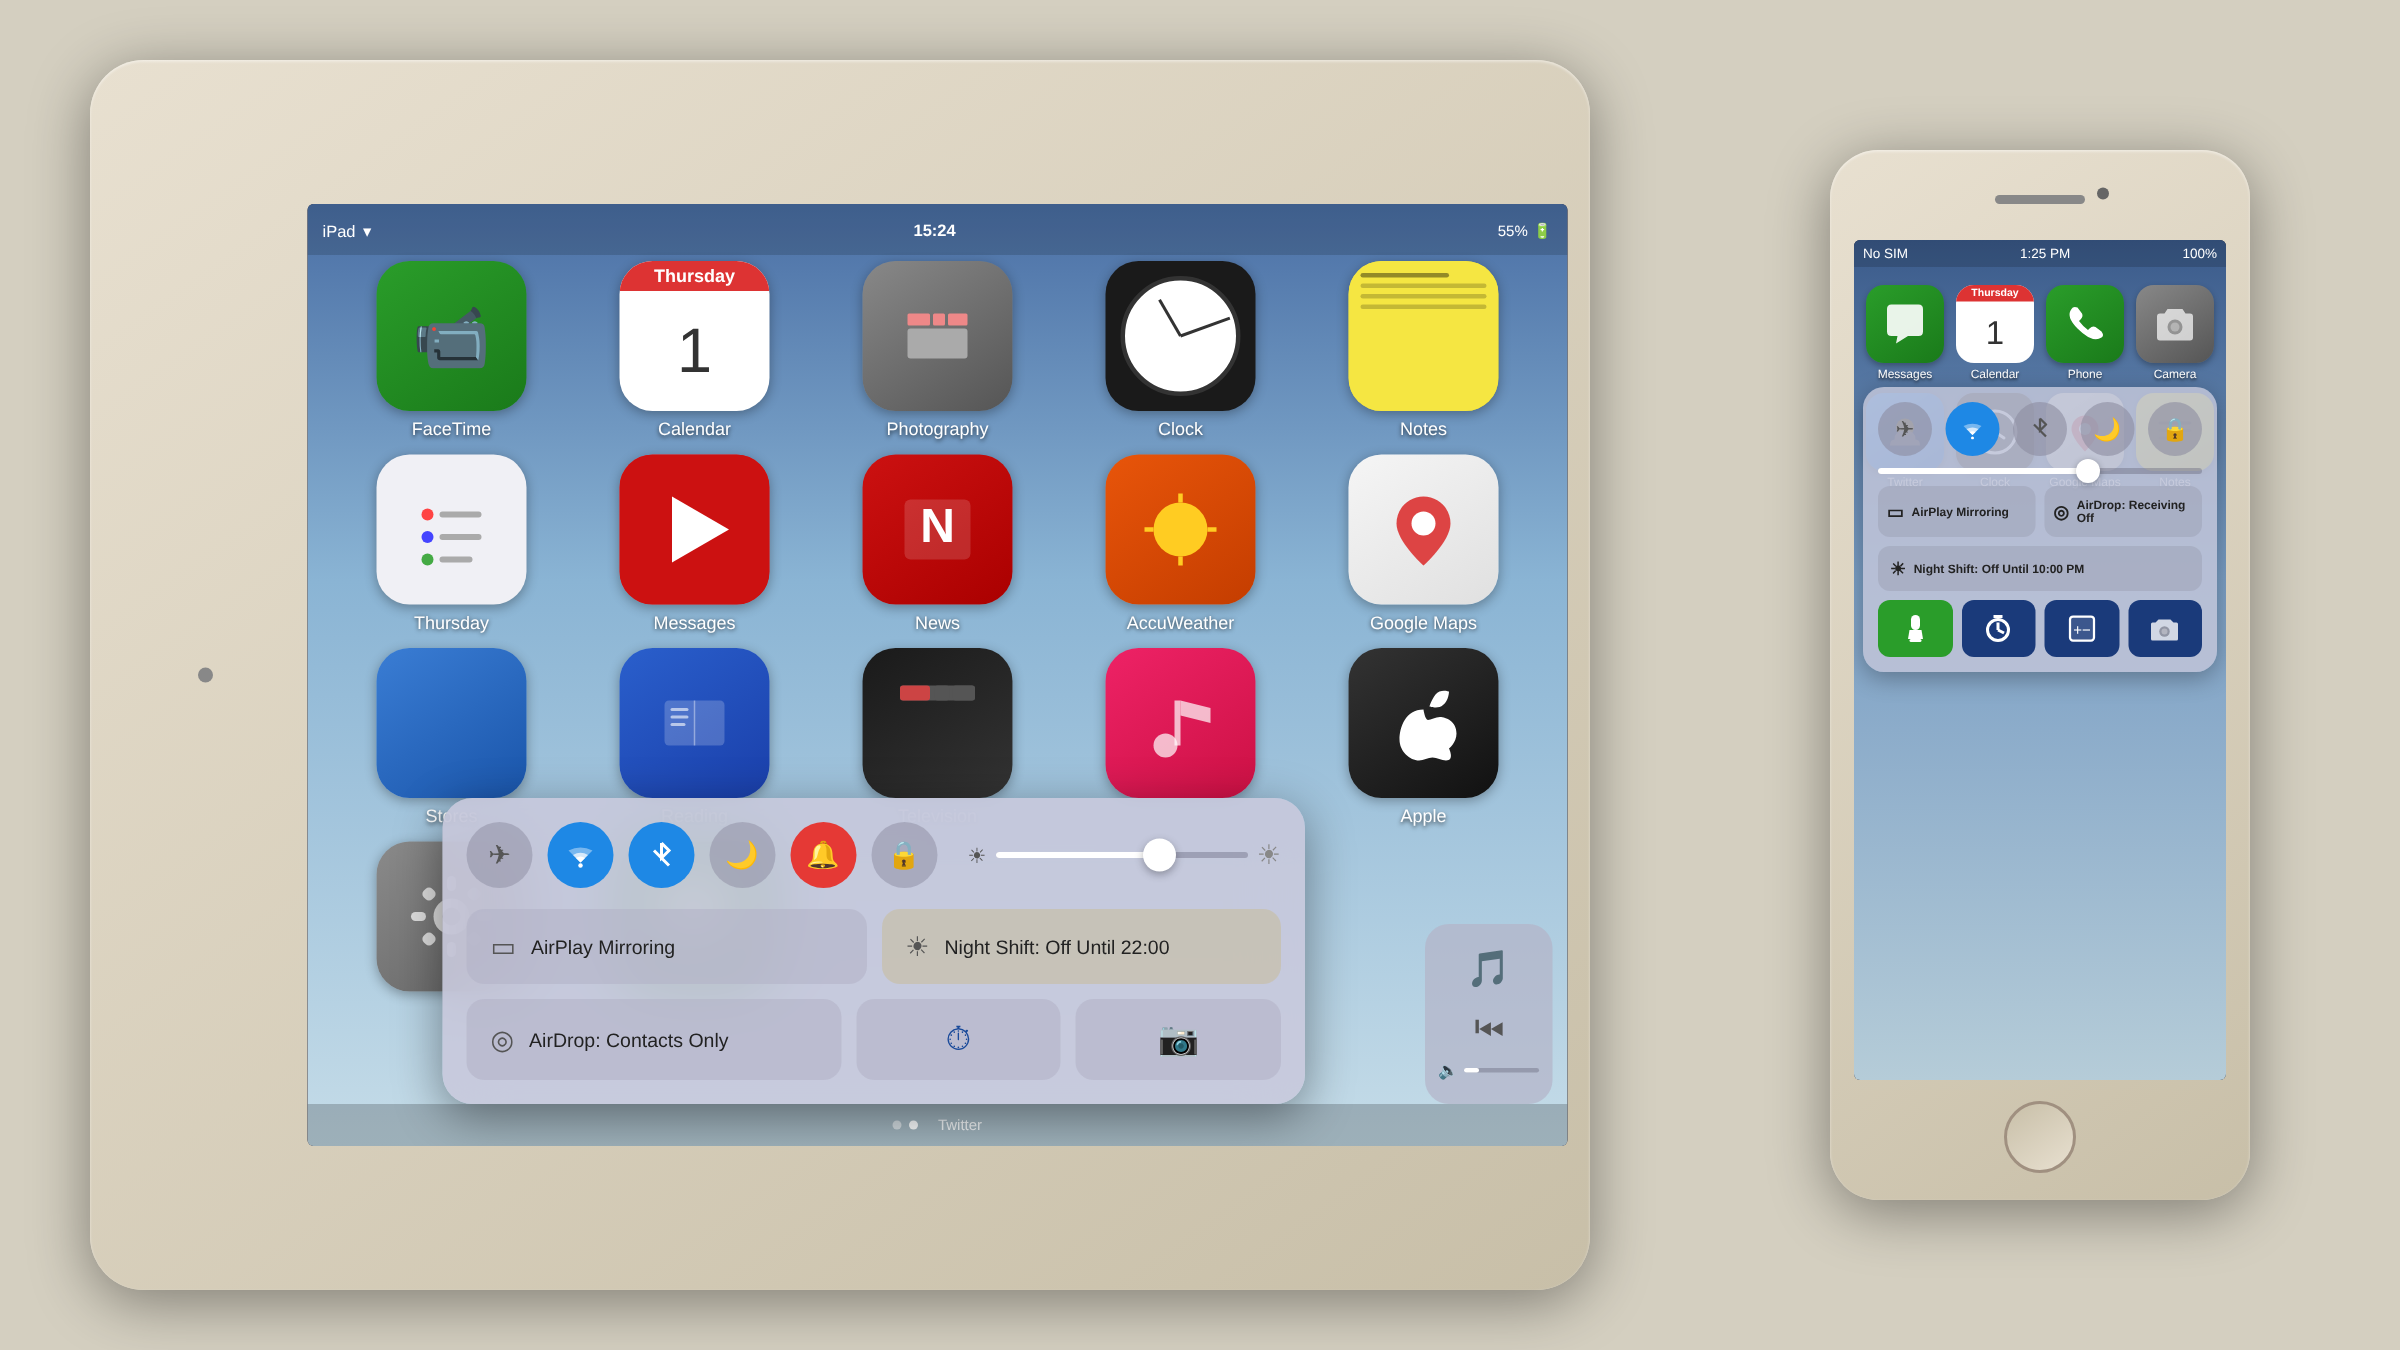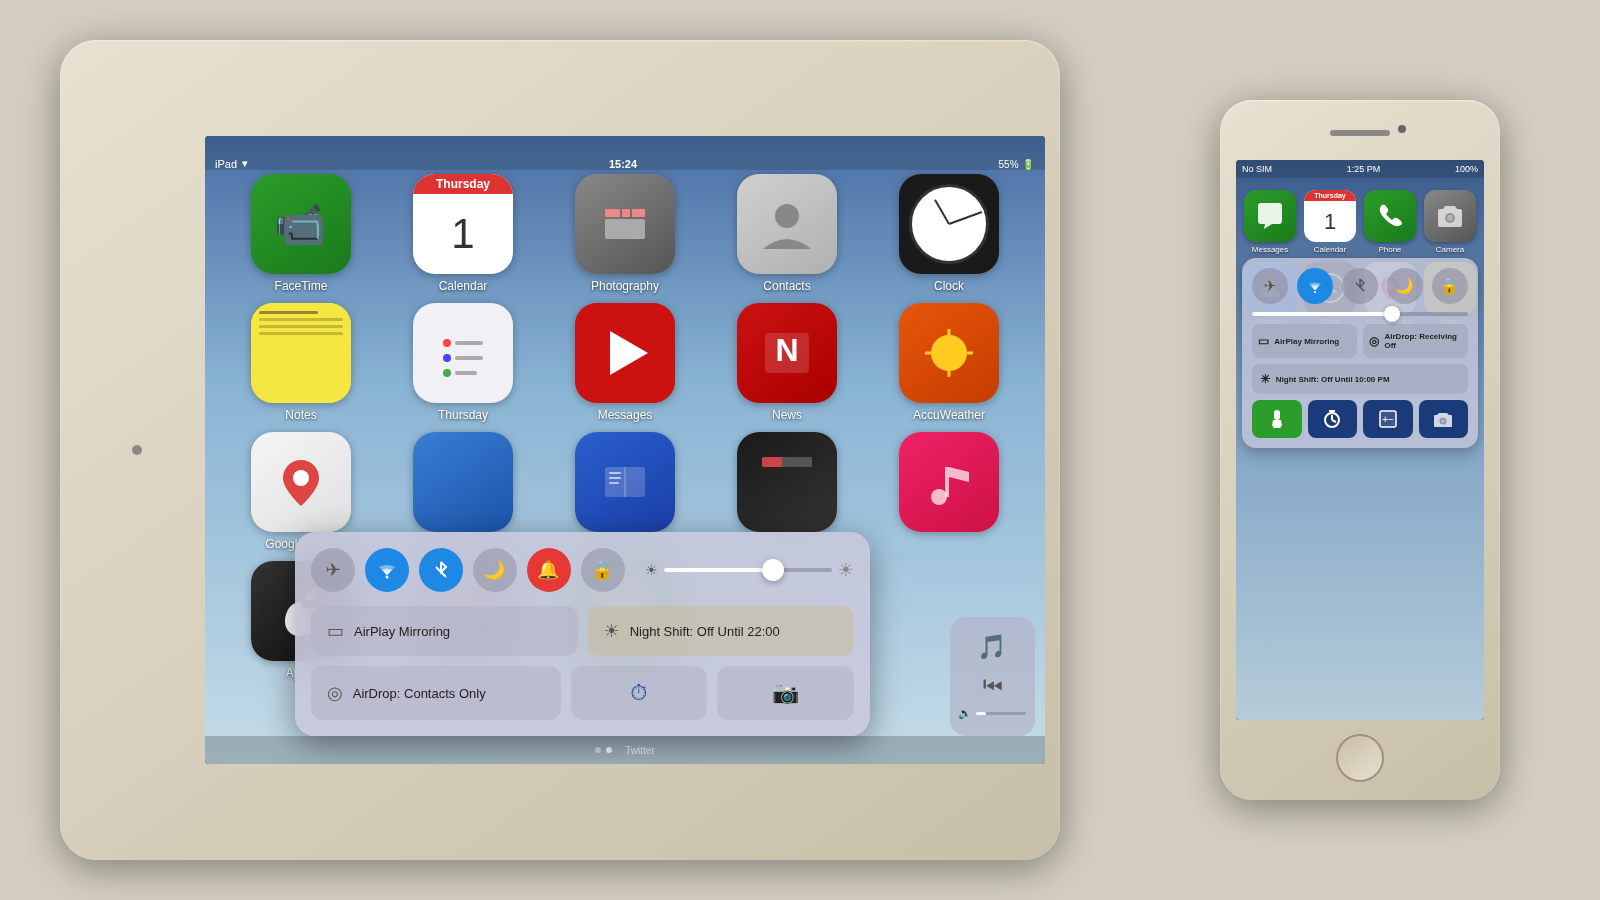"iPad" .ipad-statusbar { align-items: flex-end -> flex-start; padding: 0 10px -> 12px 10px }
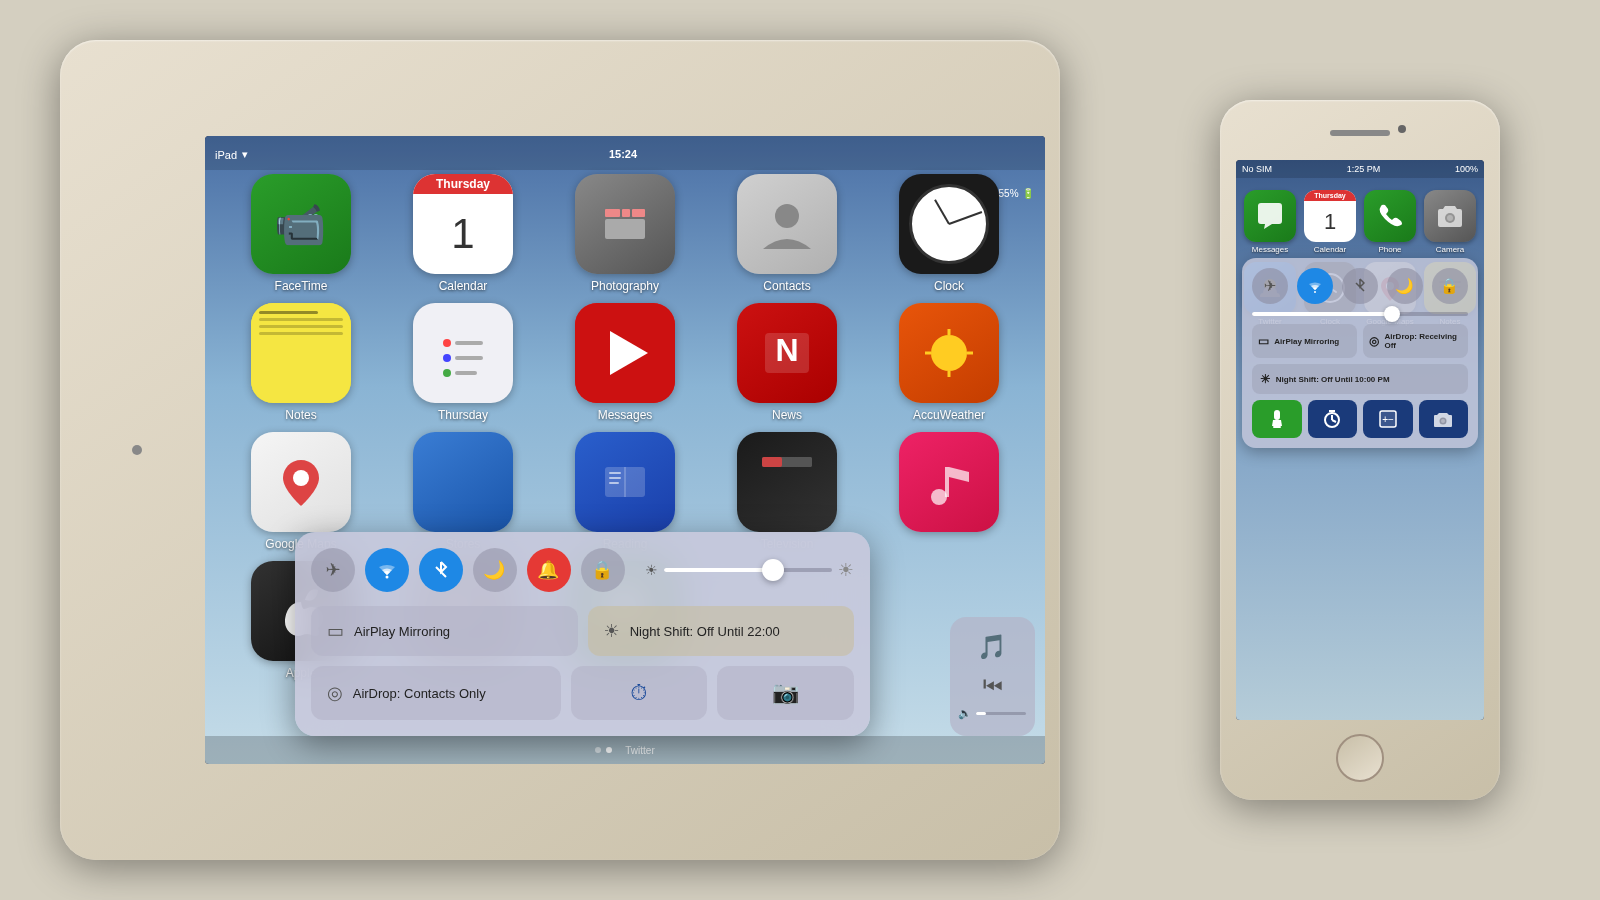"55%" .ipad-statusbar-right { margin-top: 40px -> none }
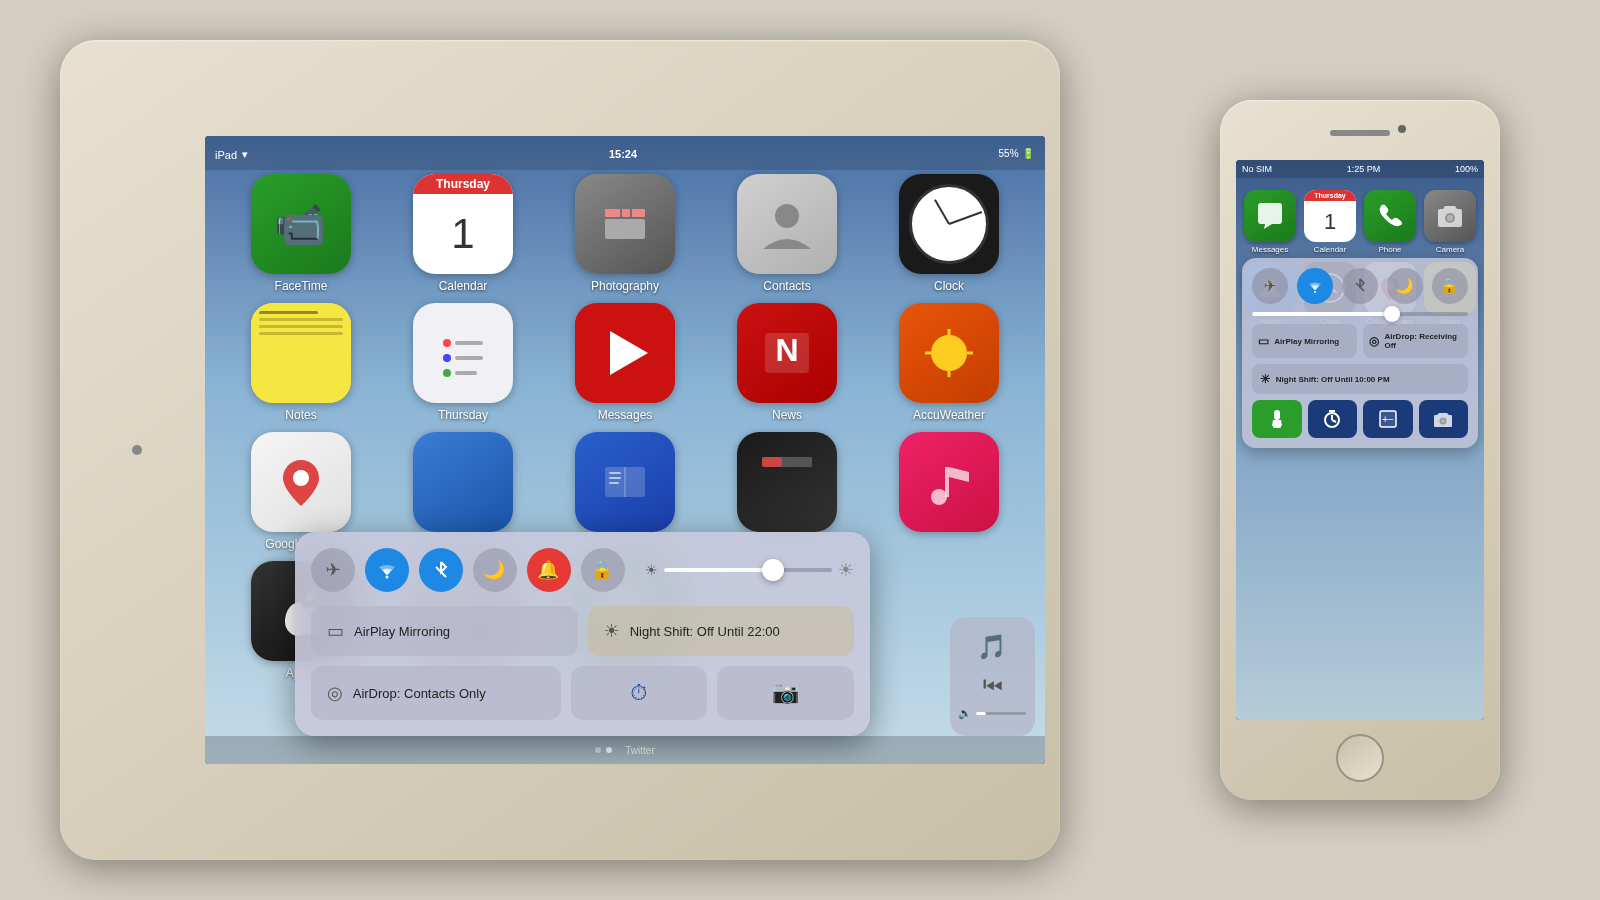"Contacts" div.app-item { html: <div> <div> <svg> <circle></circle> <path></path> </svg> </div> <span>Contacts</span> </div> -> none }
